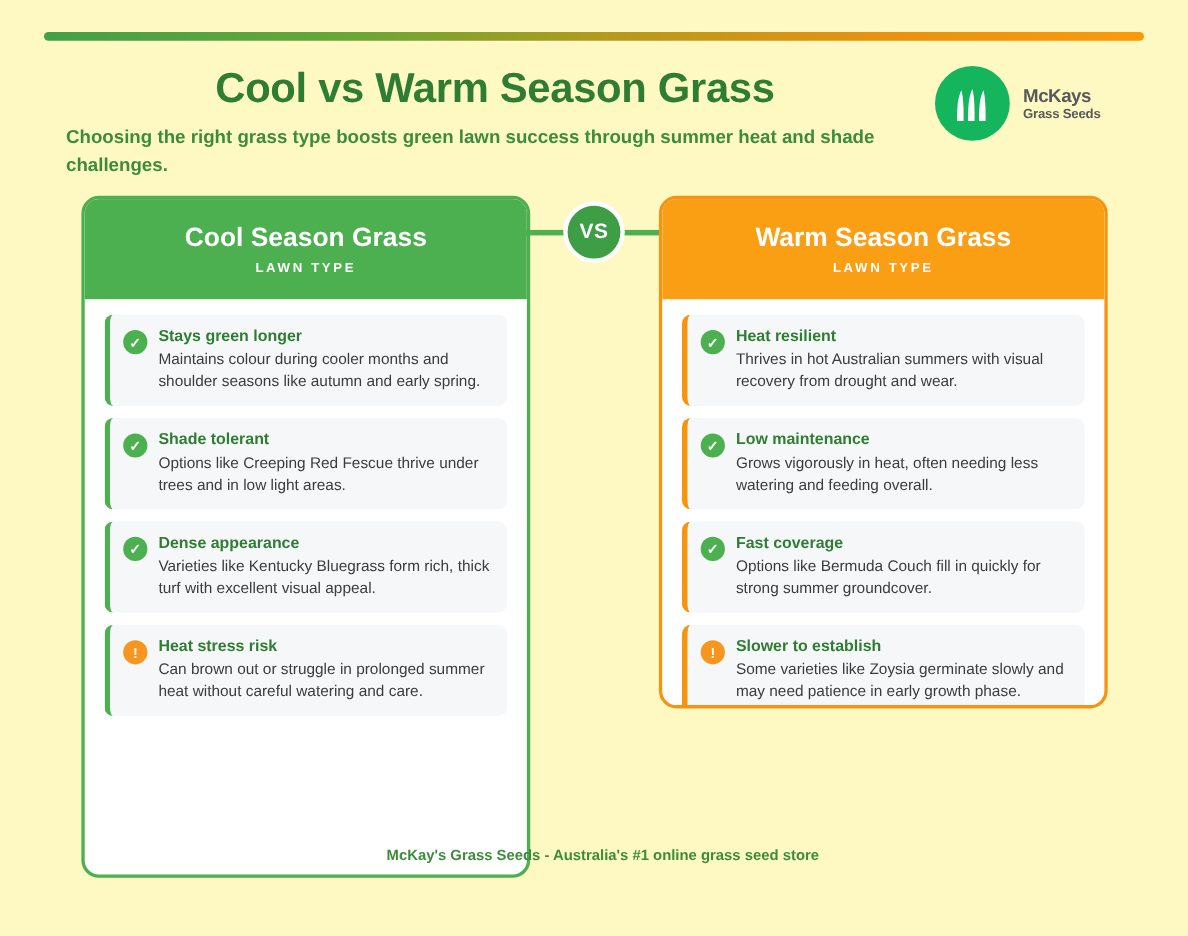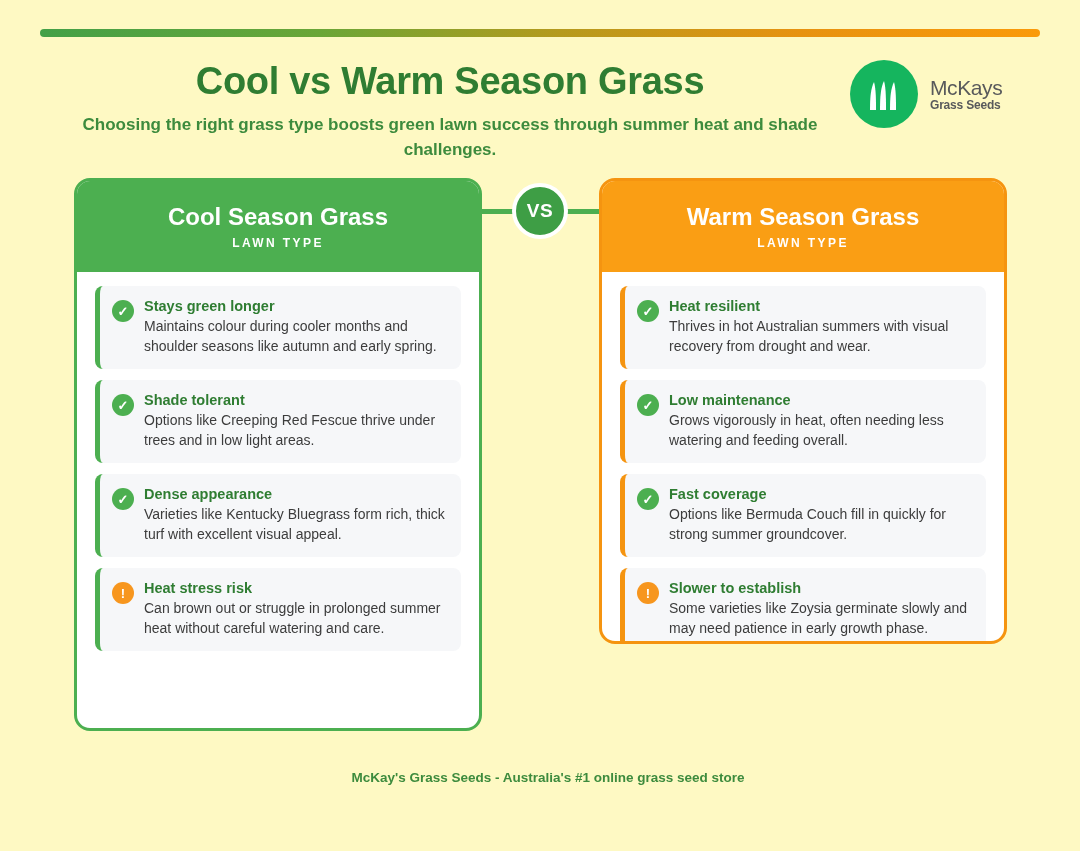"McKays" .logo-name { font-size: 21px -> 17px; font-weight: normal -> bold }
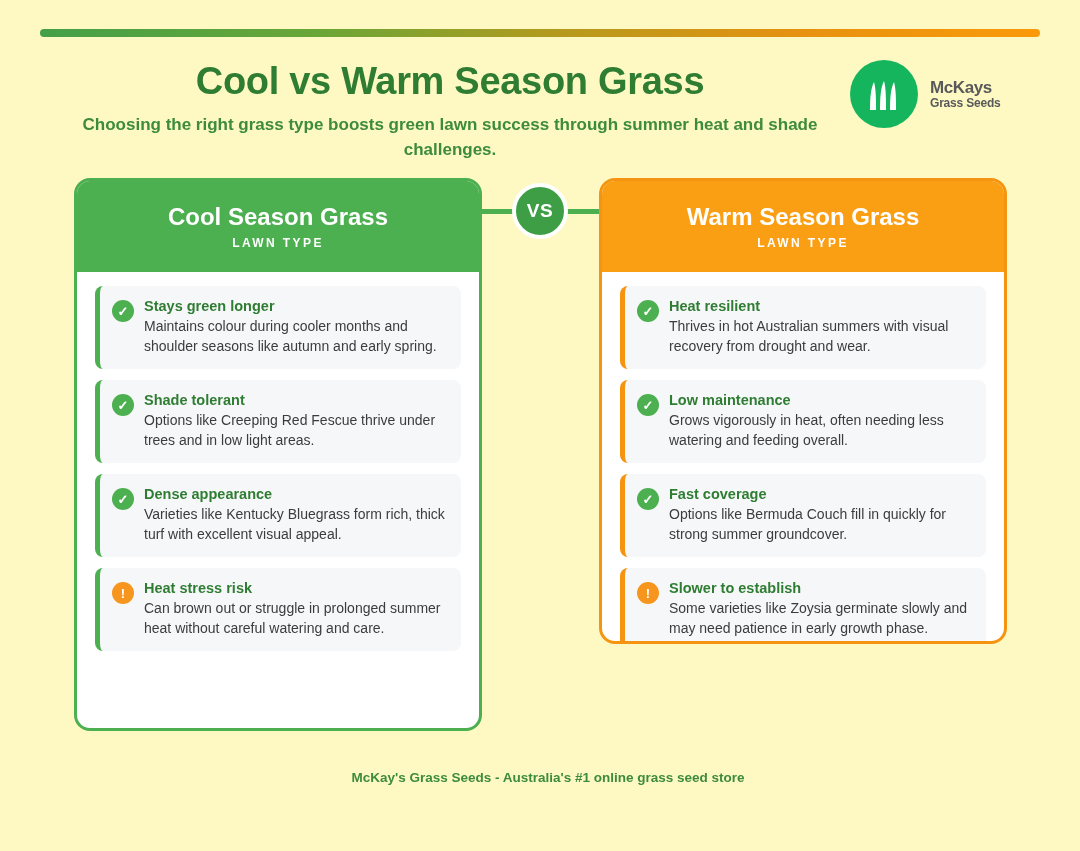"Choosing the right grass type" .subtitle { text-align: center -> none }
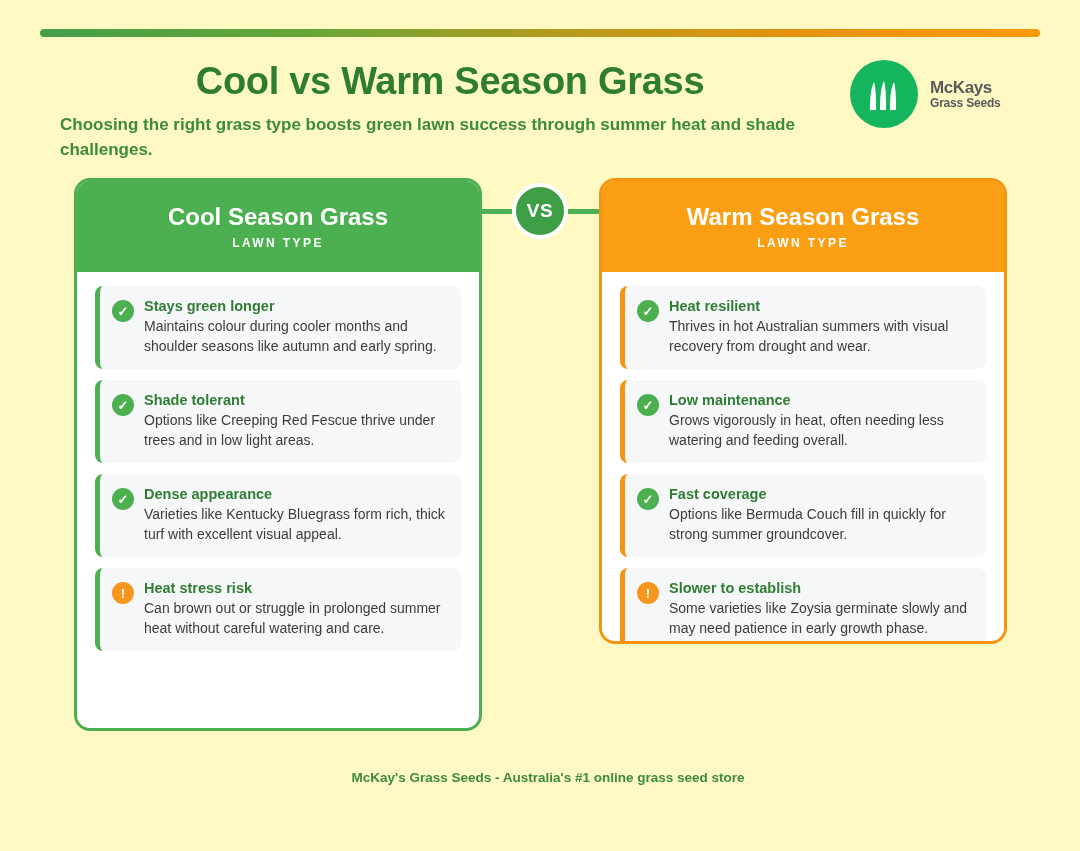"Cool Season Grass" .panel-cool { height: 553px -> 620px }
